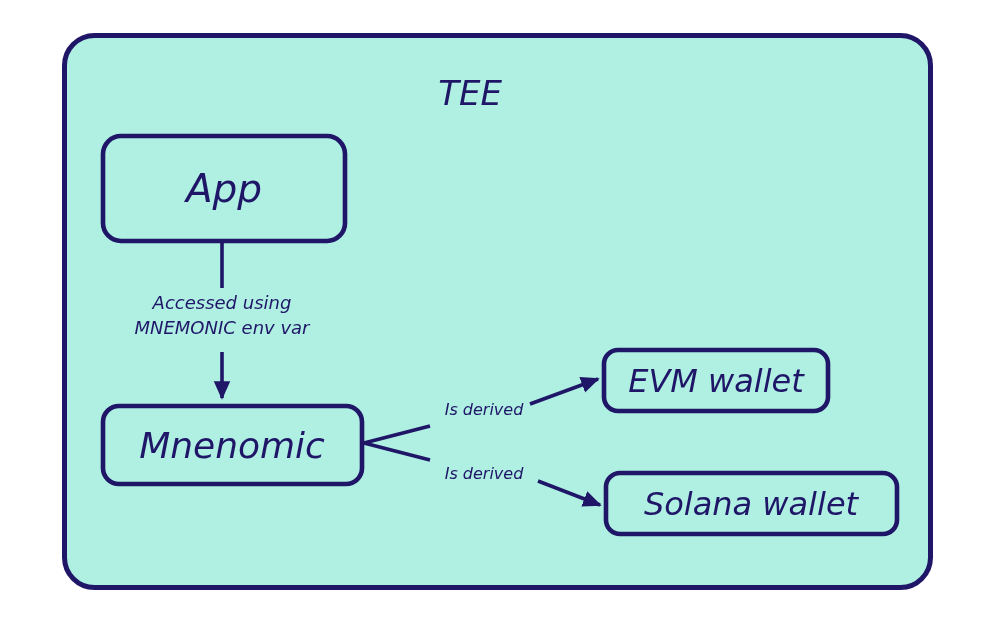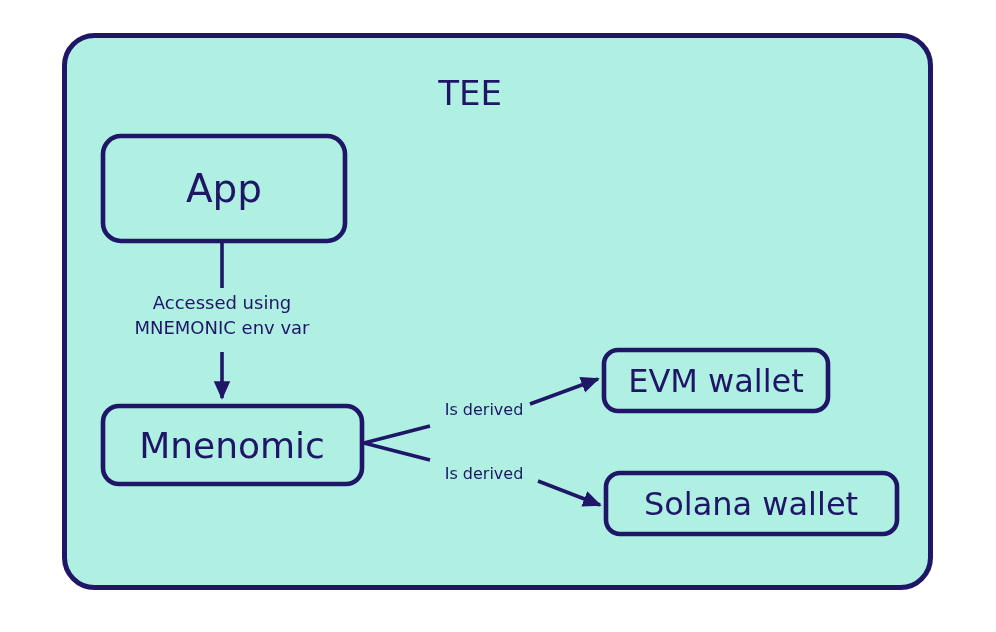"TEE" #canvas { font-style: none -> italic }
